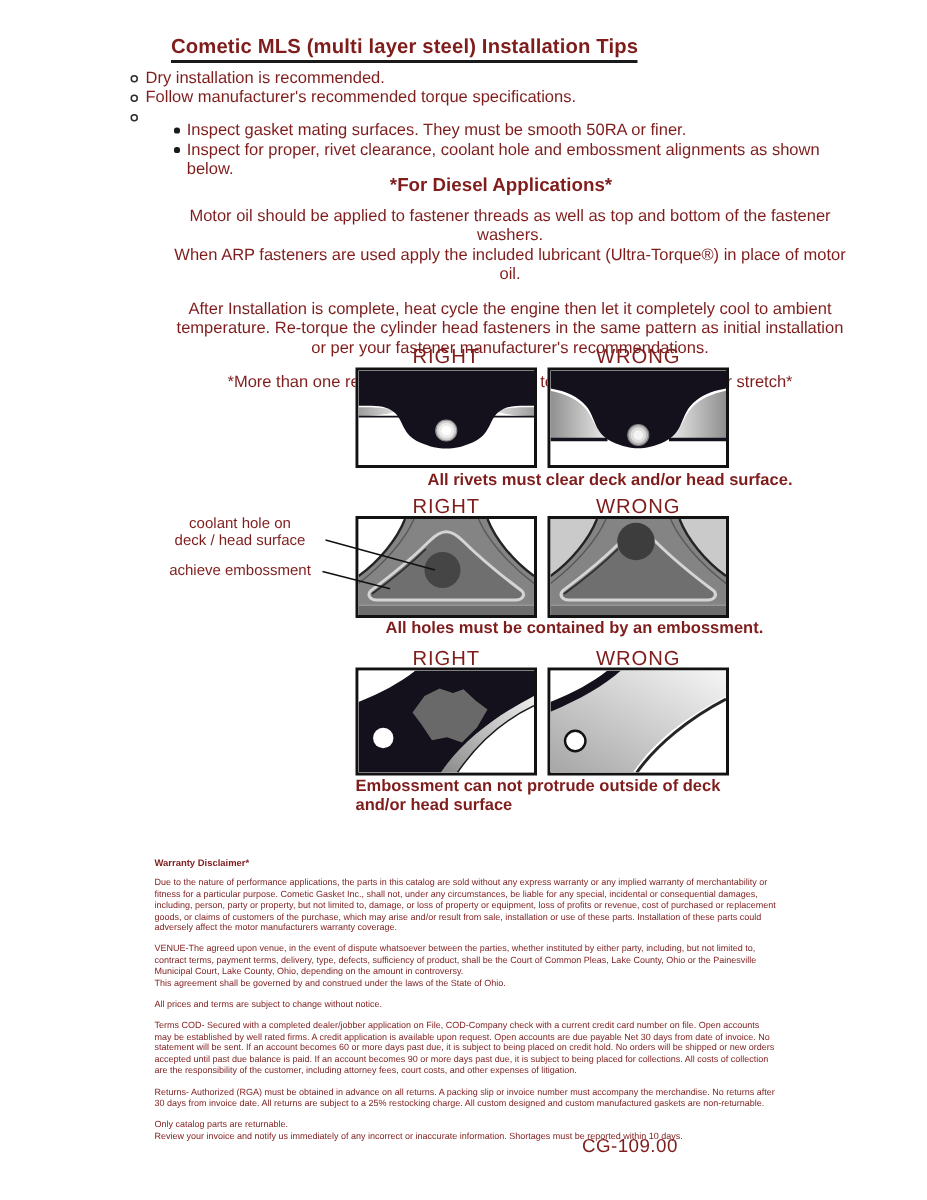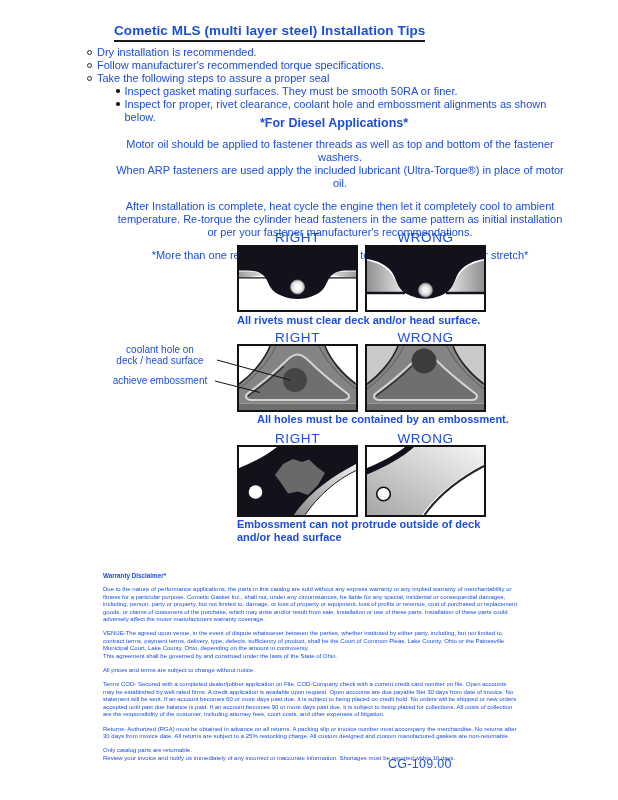"Cometic MLS (multi layer steel)" .page { color: #1d4ed8 -> #7f1d1d }
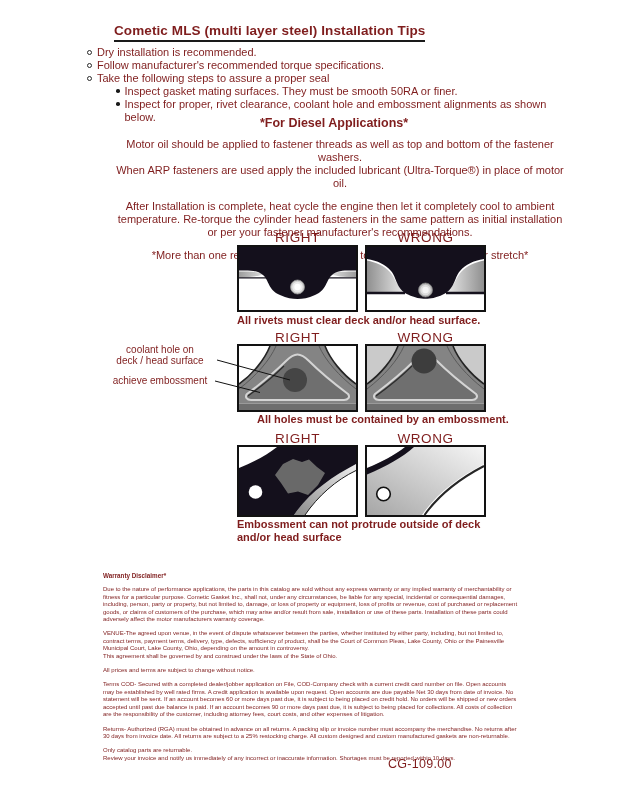"Take the following steps to" span { html: <span>Take the following steps to assure a proper seal</span> -> none }
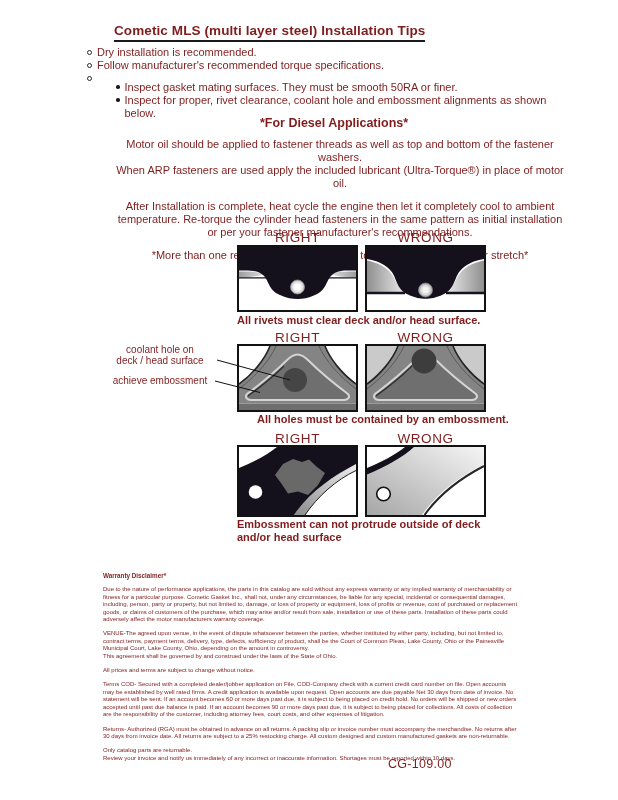"All rivets must clear deck" div.caption { margin-left: none -> 48px }
